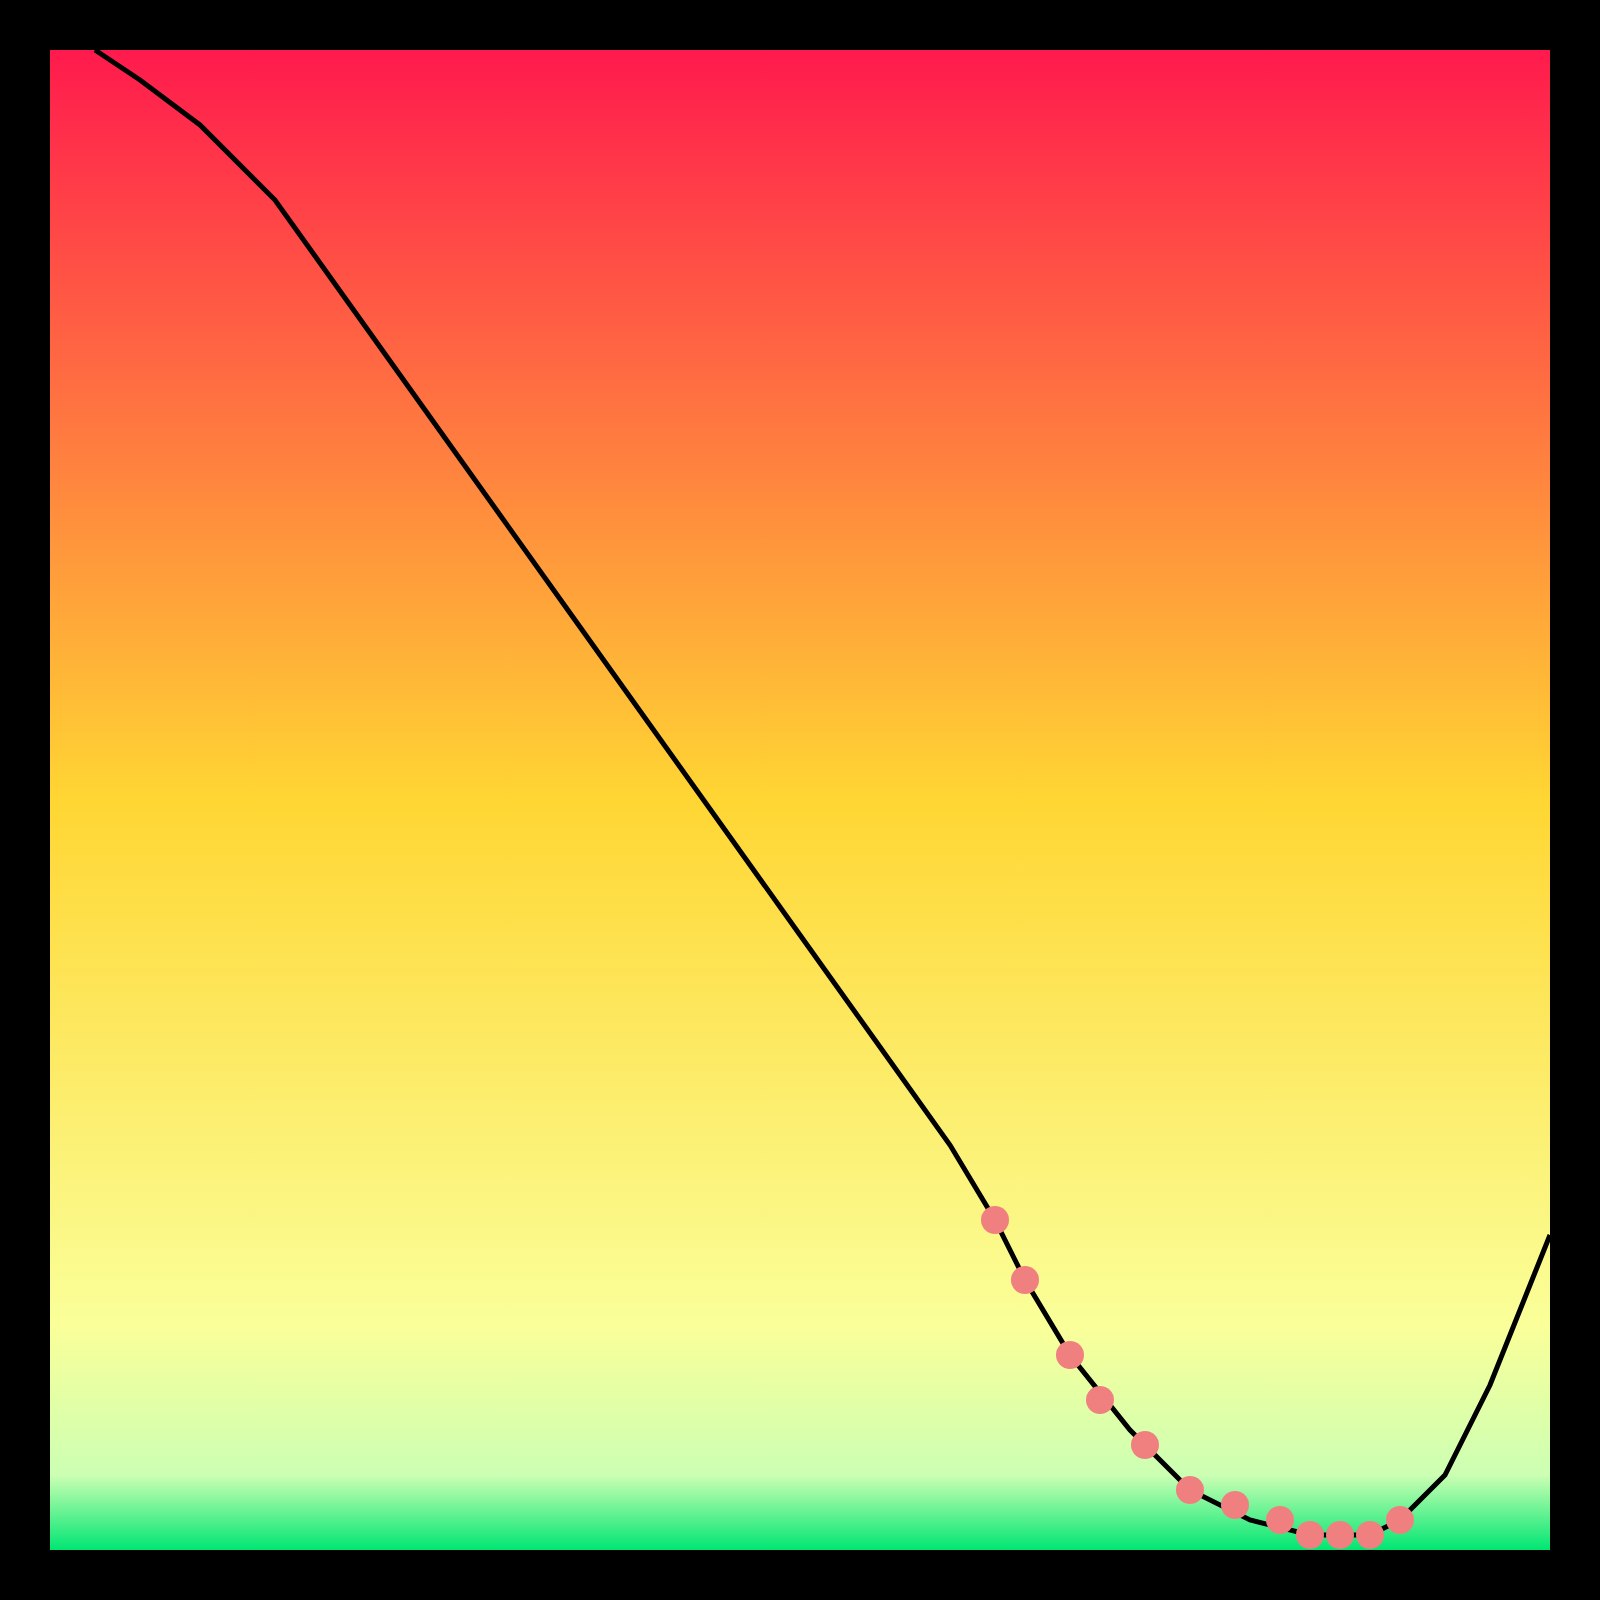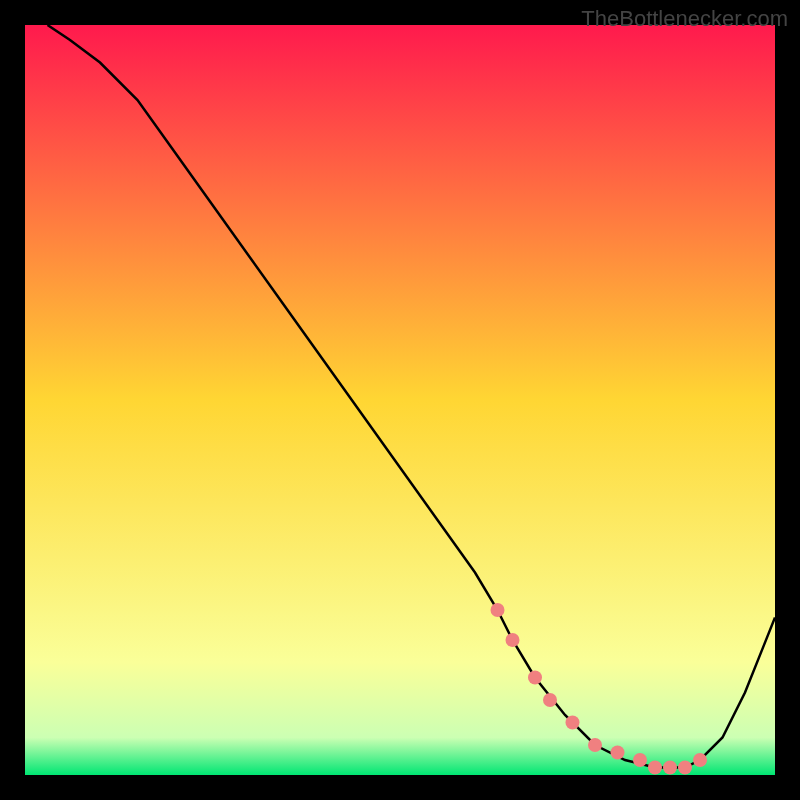"TheBottlenecker.com" div.watermark { html: <div>TheBottlenecker.com</div> -> none }
